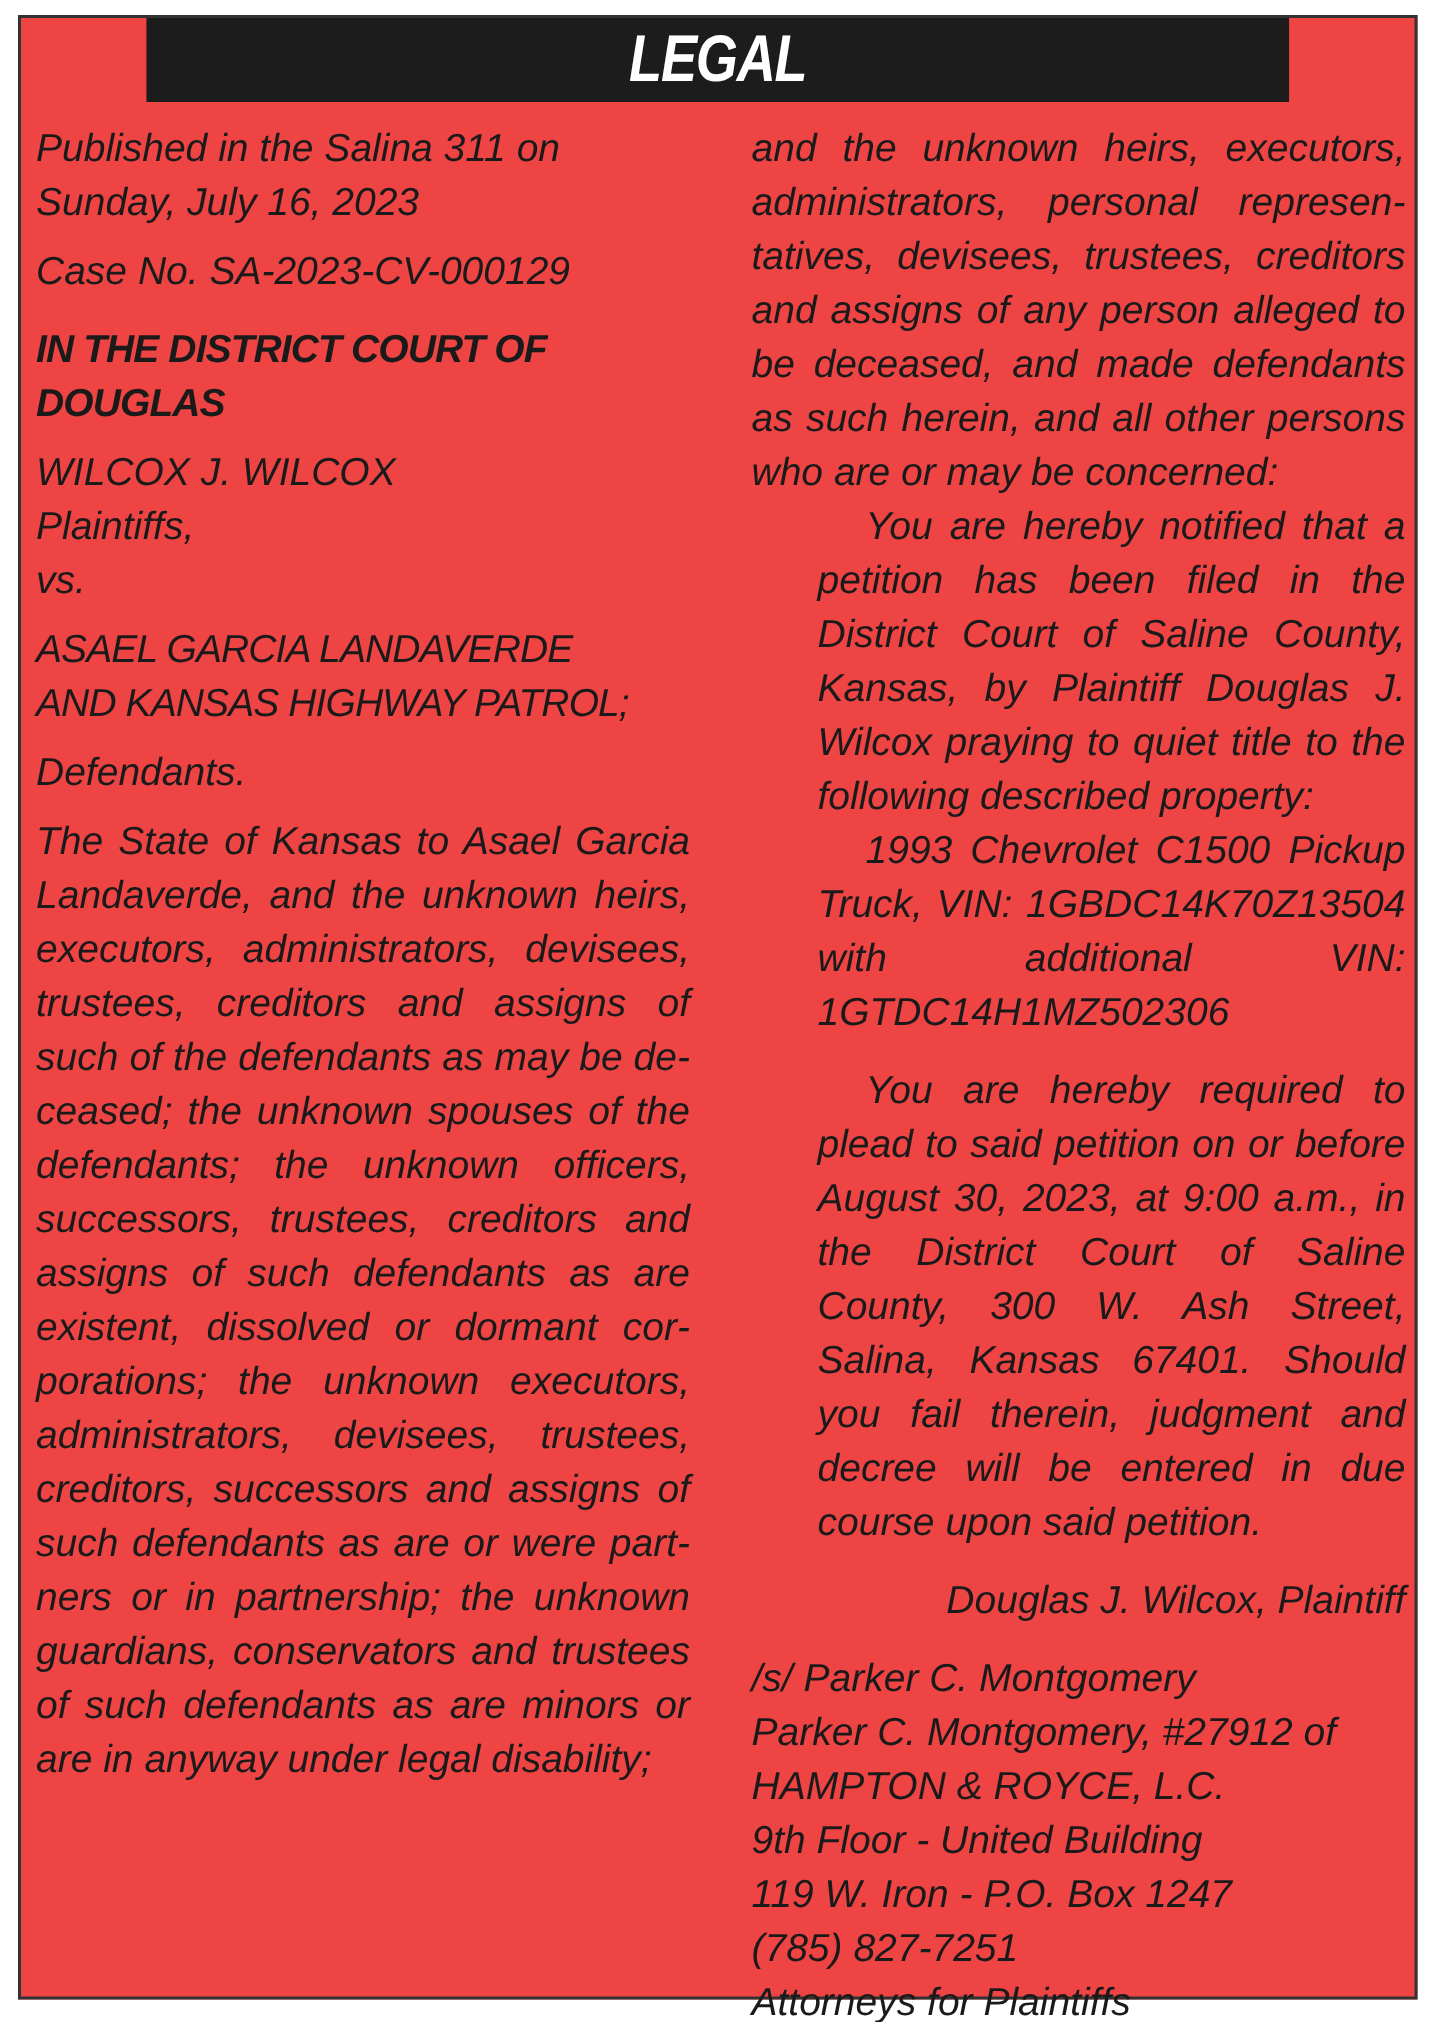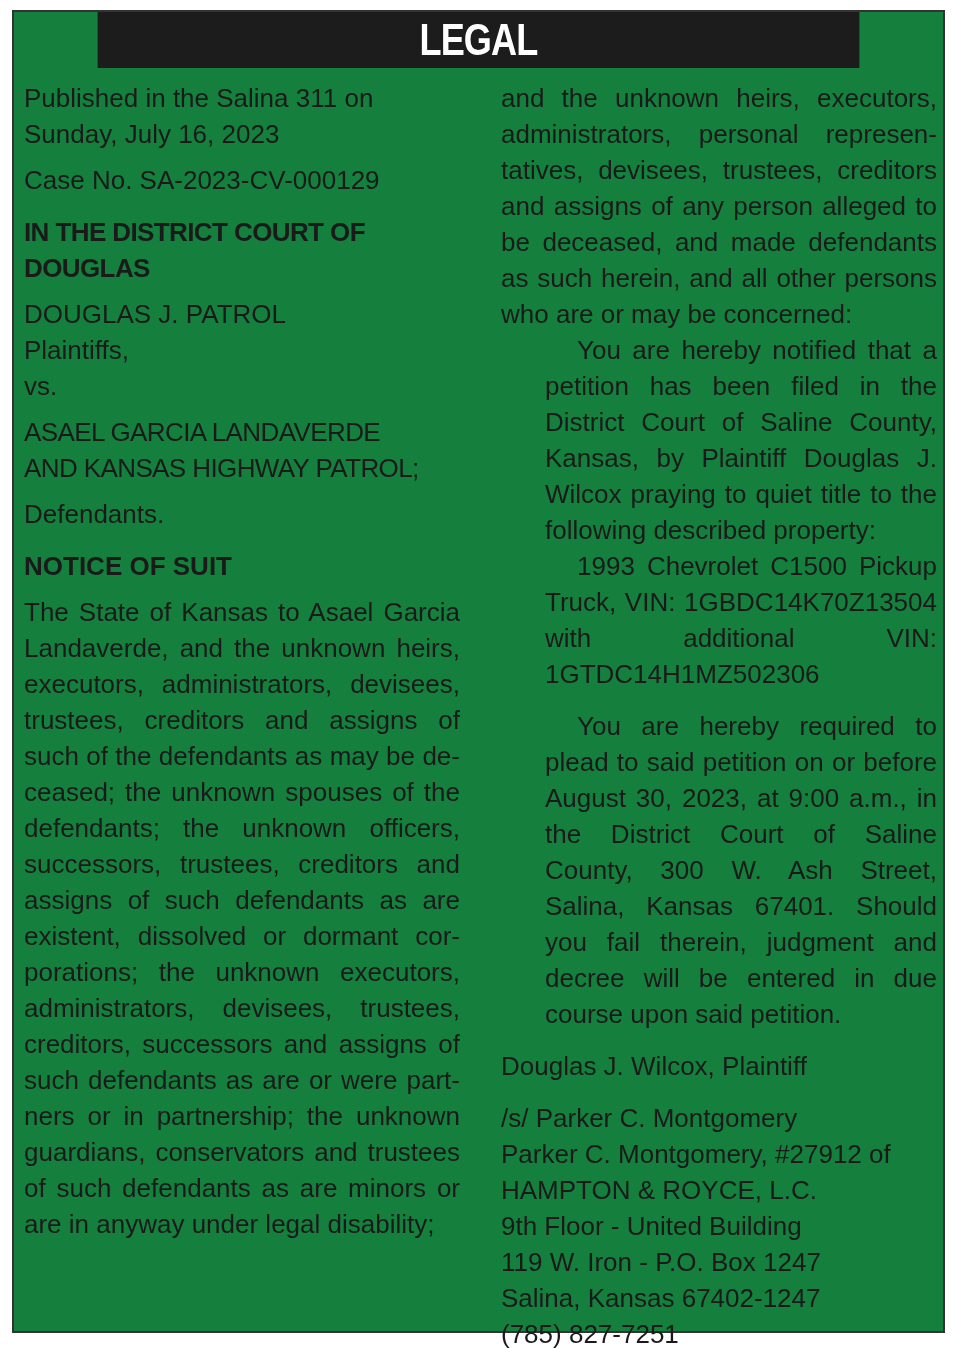"LEGAL" .frame { background: #15803d -> #ef4444; font-style: none -> italic }
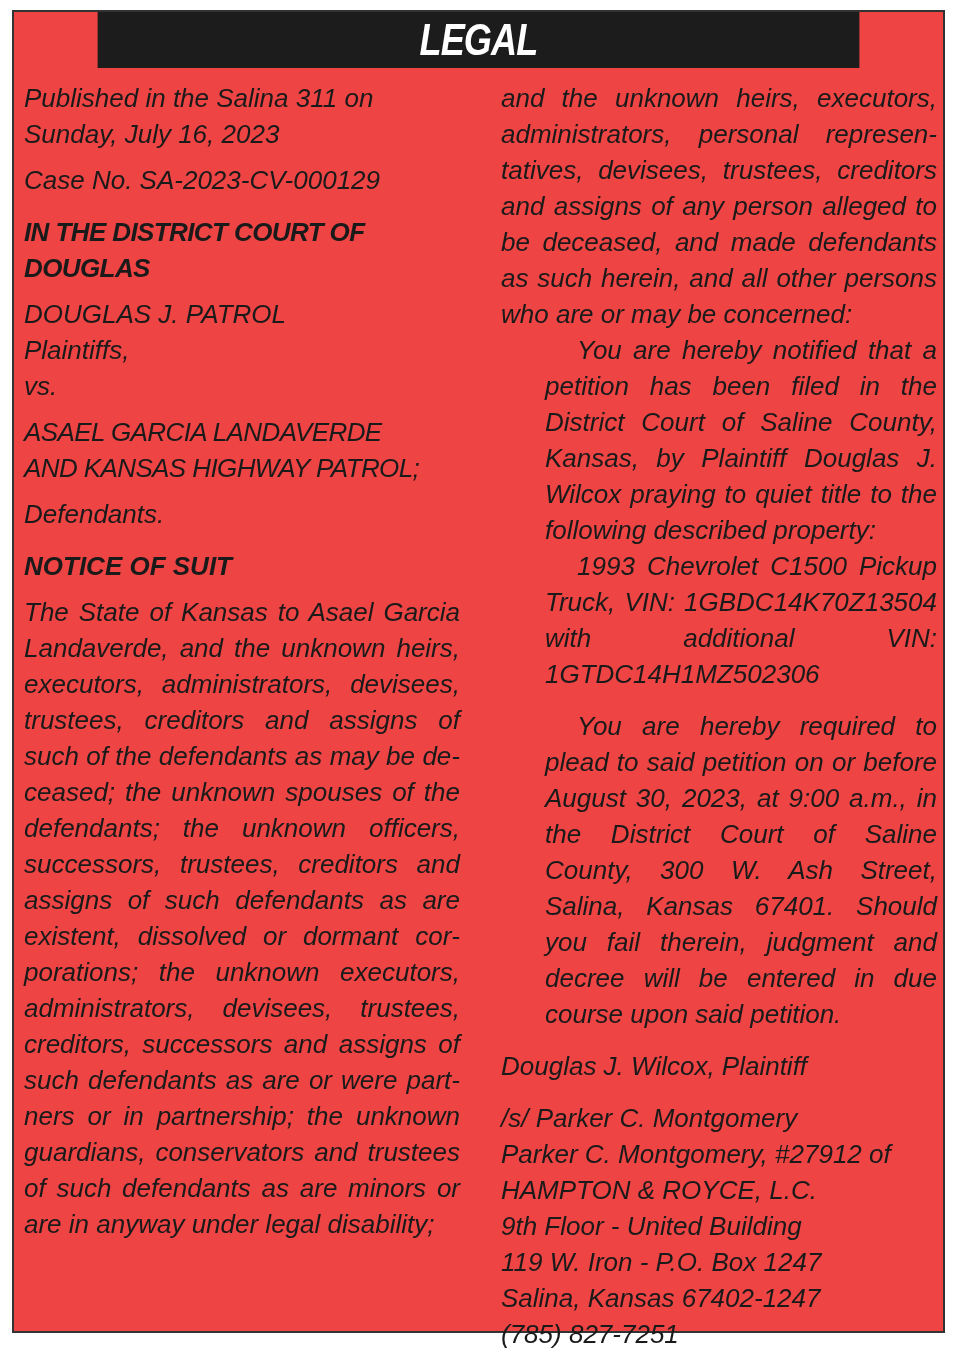"DOUGLAS J. PATROL" p.c { text: DOUGLAS J. PATROL -> WILCOX J. WILCOX }
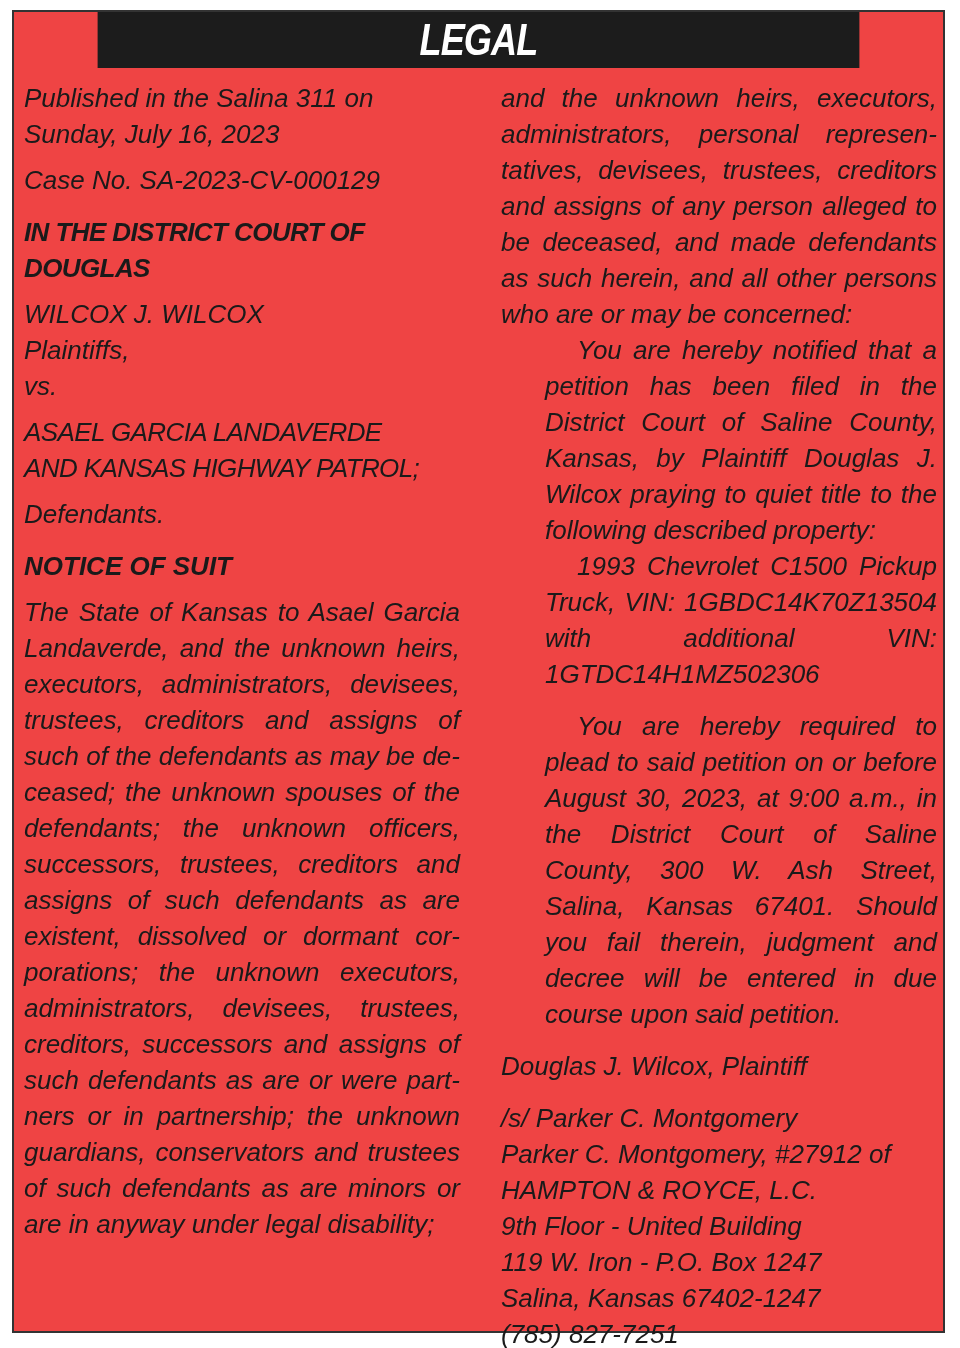"NOTICE OF SUIT" p.c { html: <p>NOTICE OF SUIT</p> -> none }
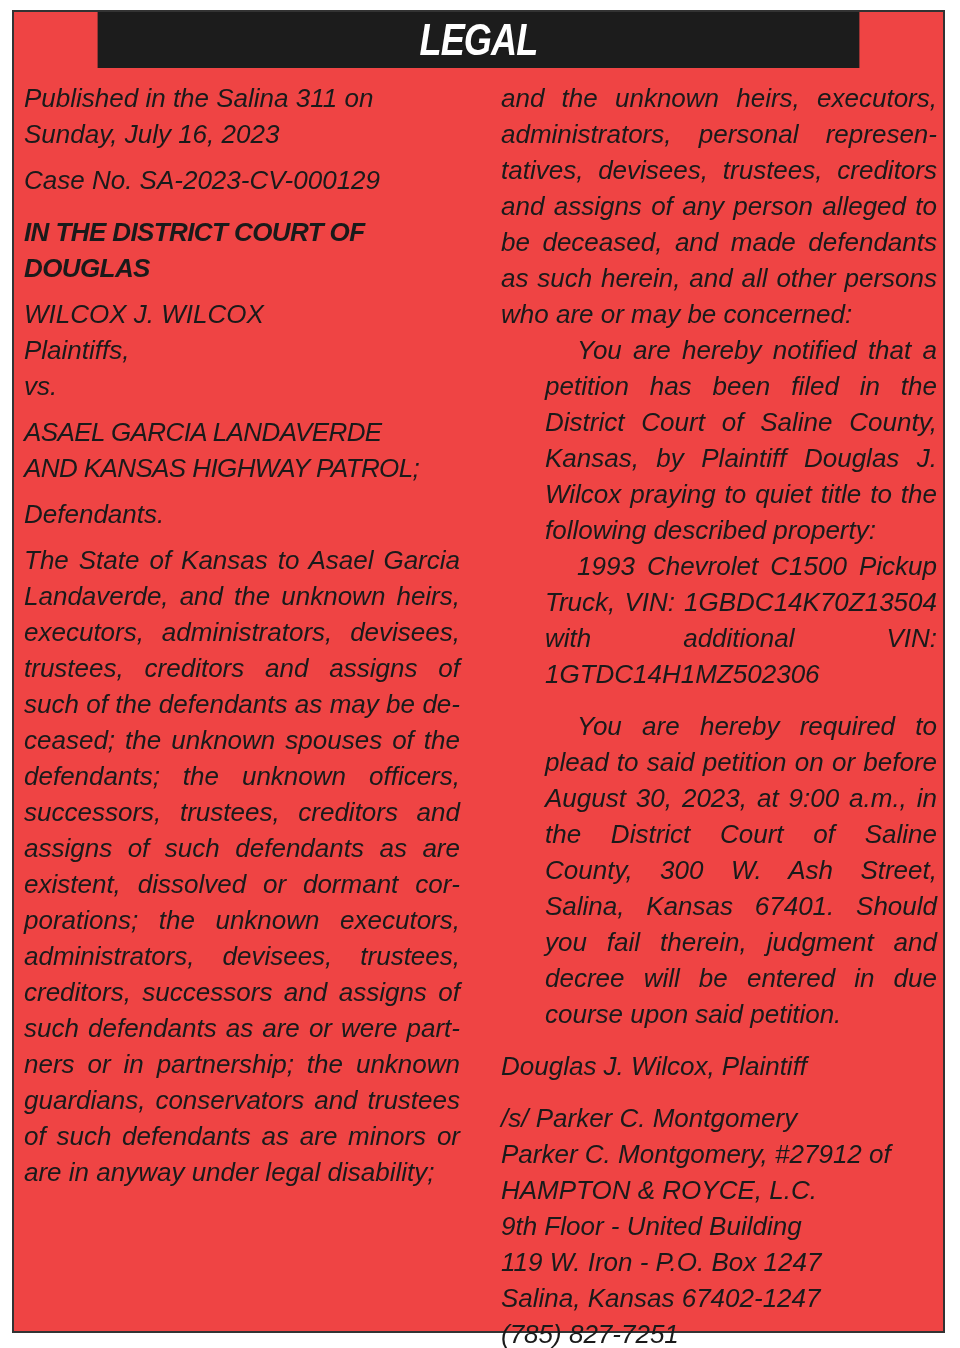"Douglas J. Wilcox, Plaintiff" .r { text-align: left -> right }
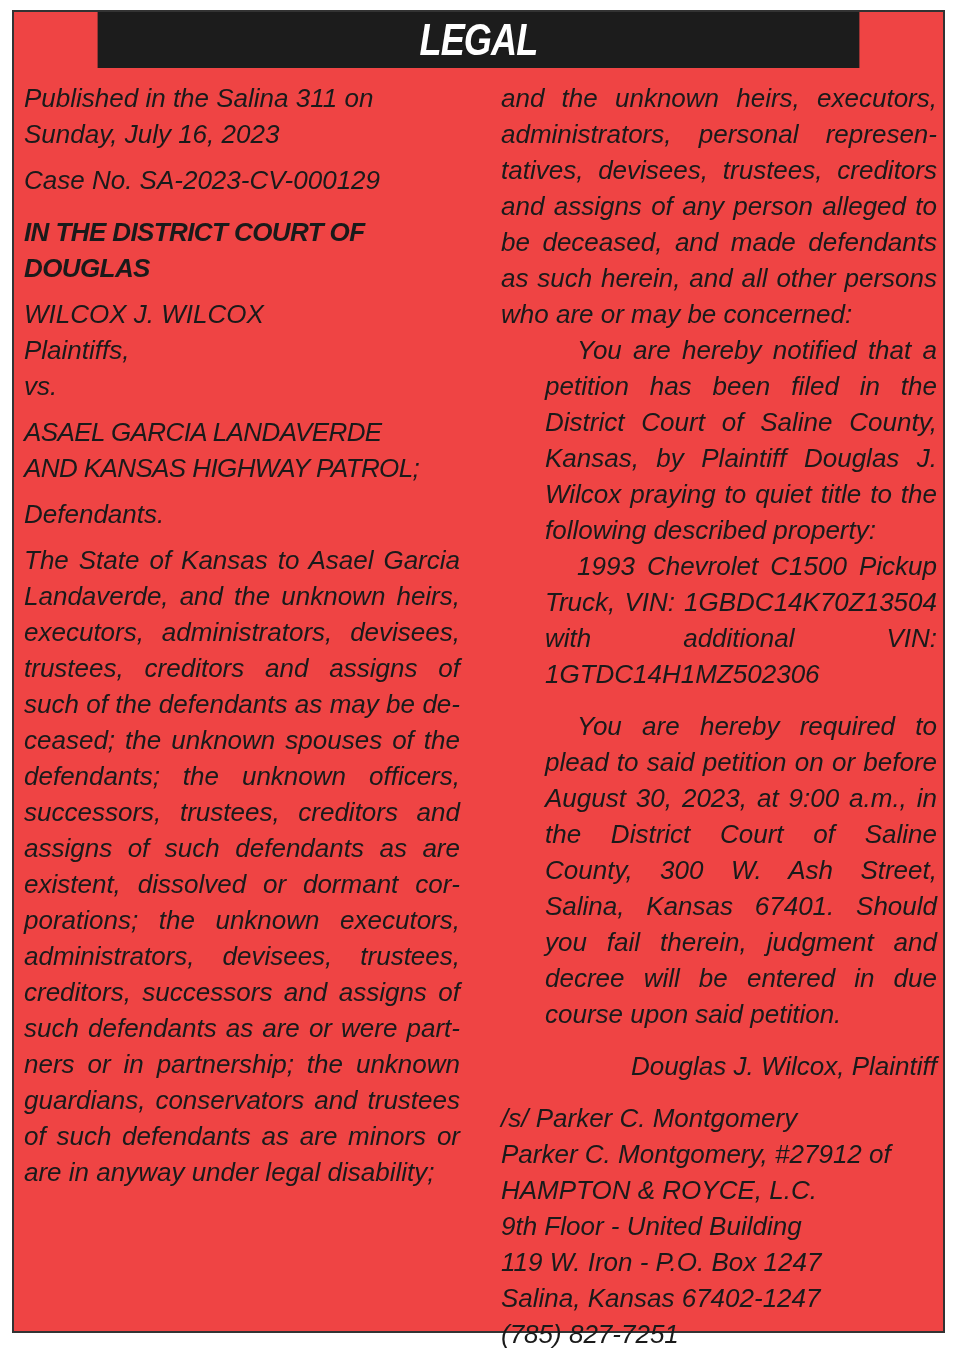"Salina, Kansas 67402-1247" span.line { html: <span>Salina, Kansas 67402-1247</span> -> none }
